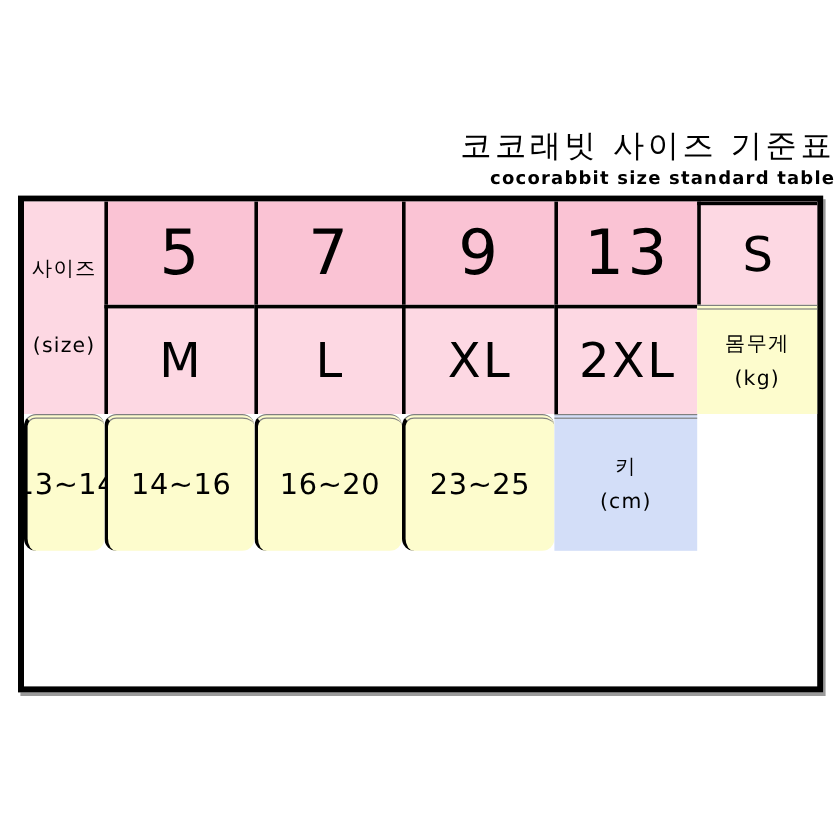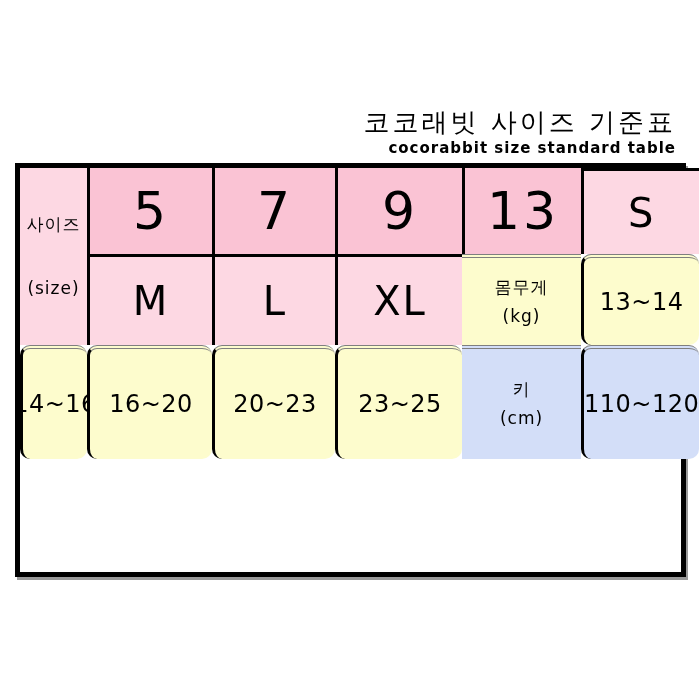"코코래빗 사이즈 기준표" .titles { right: 24px -> 4px }
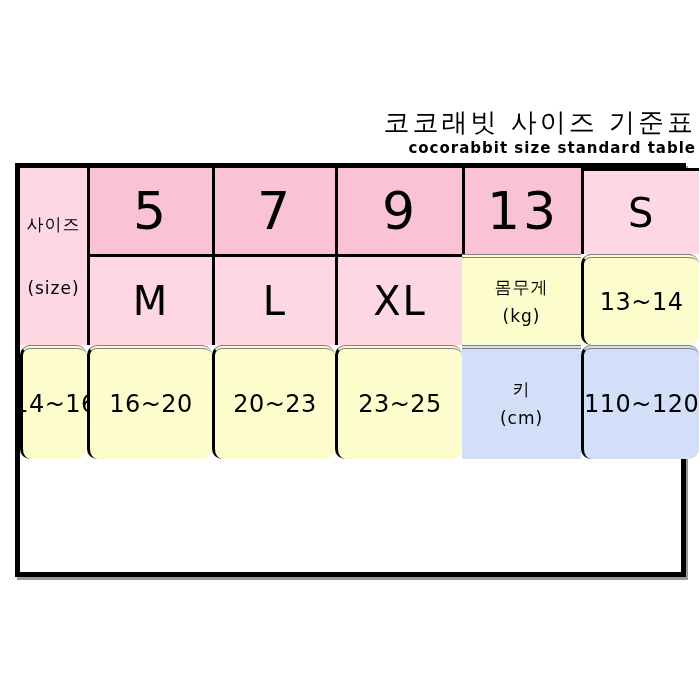"2XL" div.cell { html: none -> <div>2XL</div> }
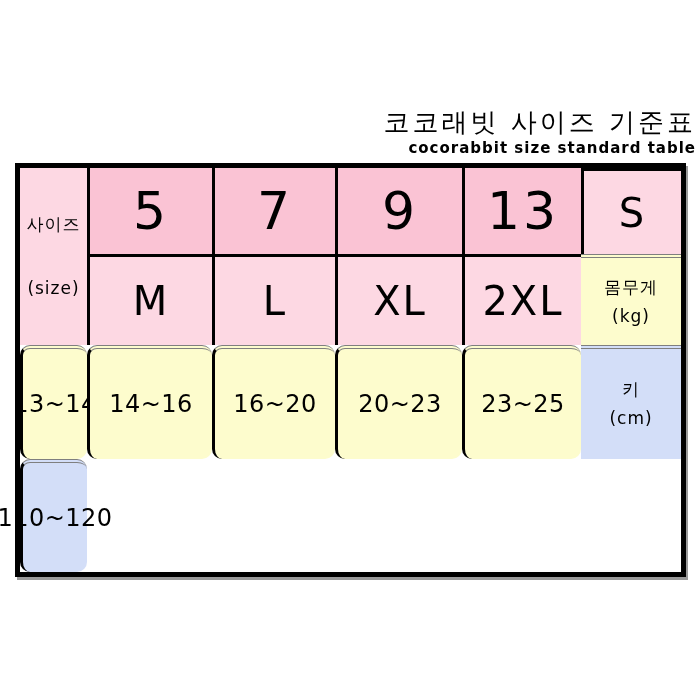"20~23" div.cell { html: <div>20~23</div> -> none }
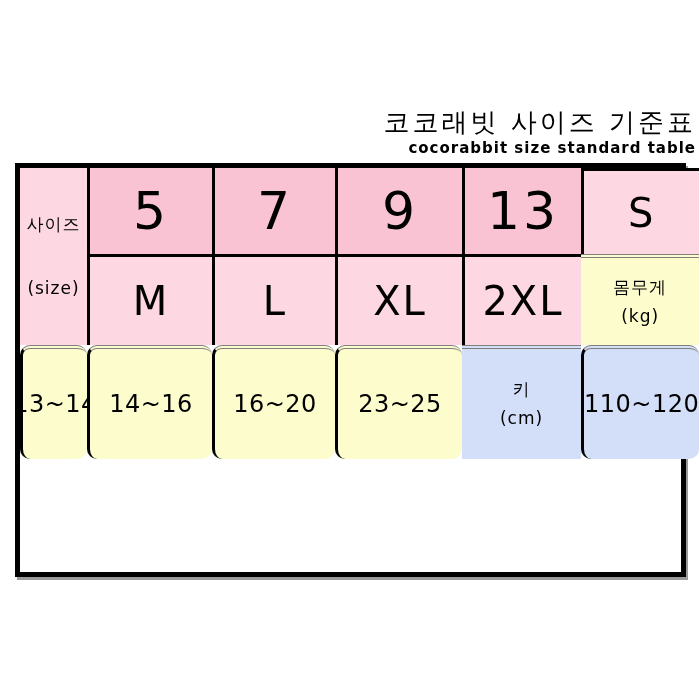"110~120" div.cell { html: <div>110~120</div> -> none }
